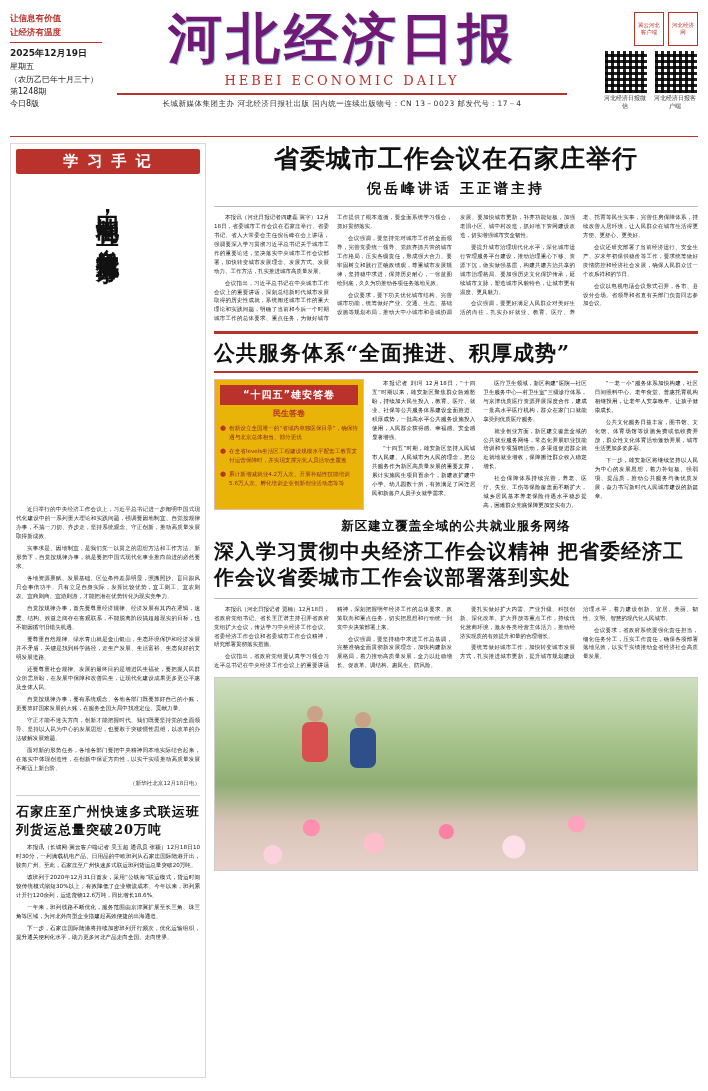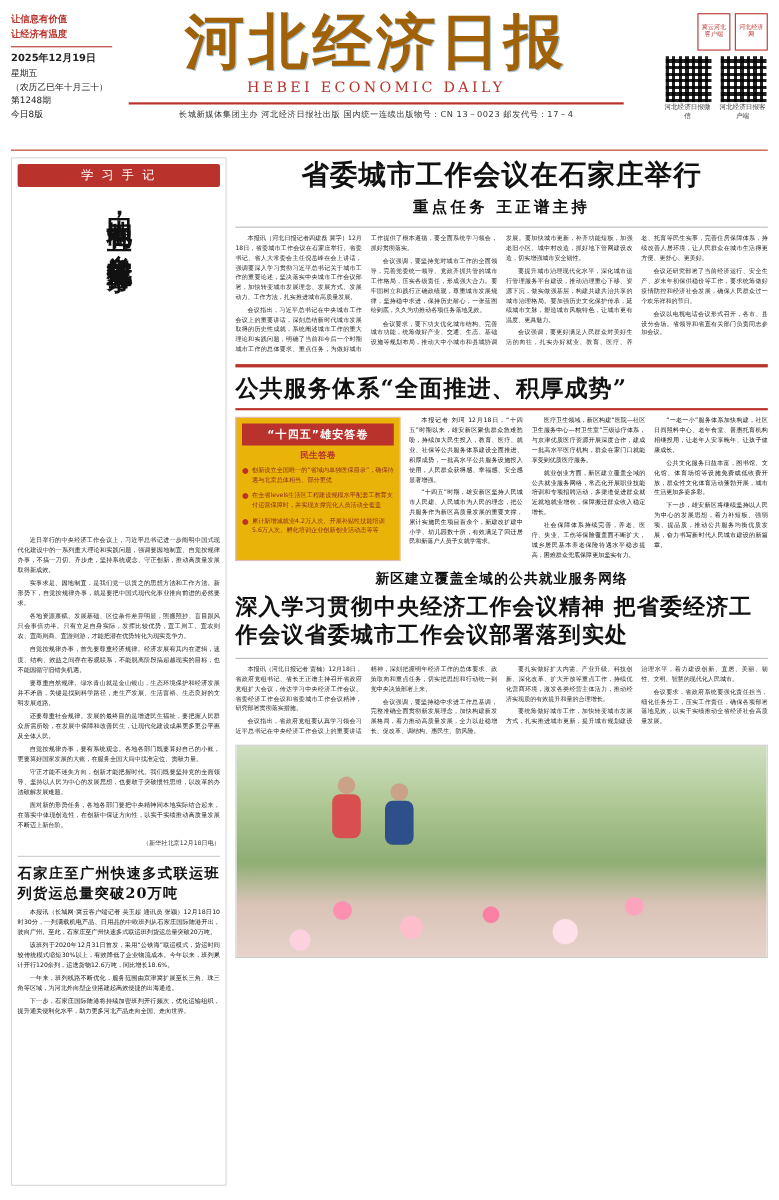"河北经济日报" .mh-title { color: #a16207 -> #701a75 }
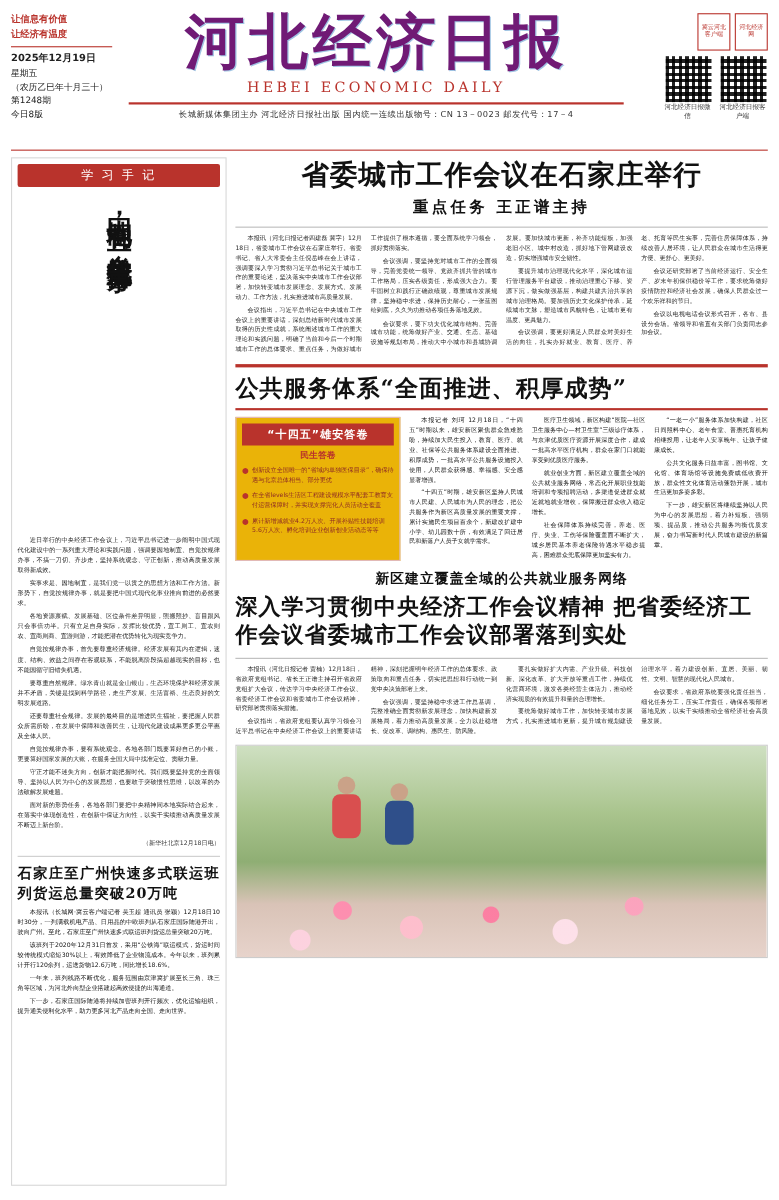"学 习 手 记" .xxsj-badge { font-size: 11px -> 15px; font-weight: normal -> bold; margin-bottom: 4px -> 17px }
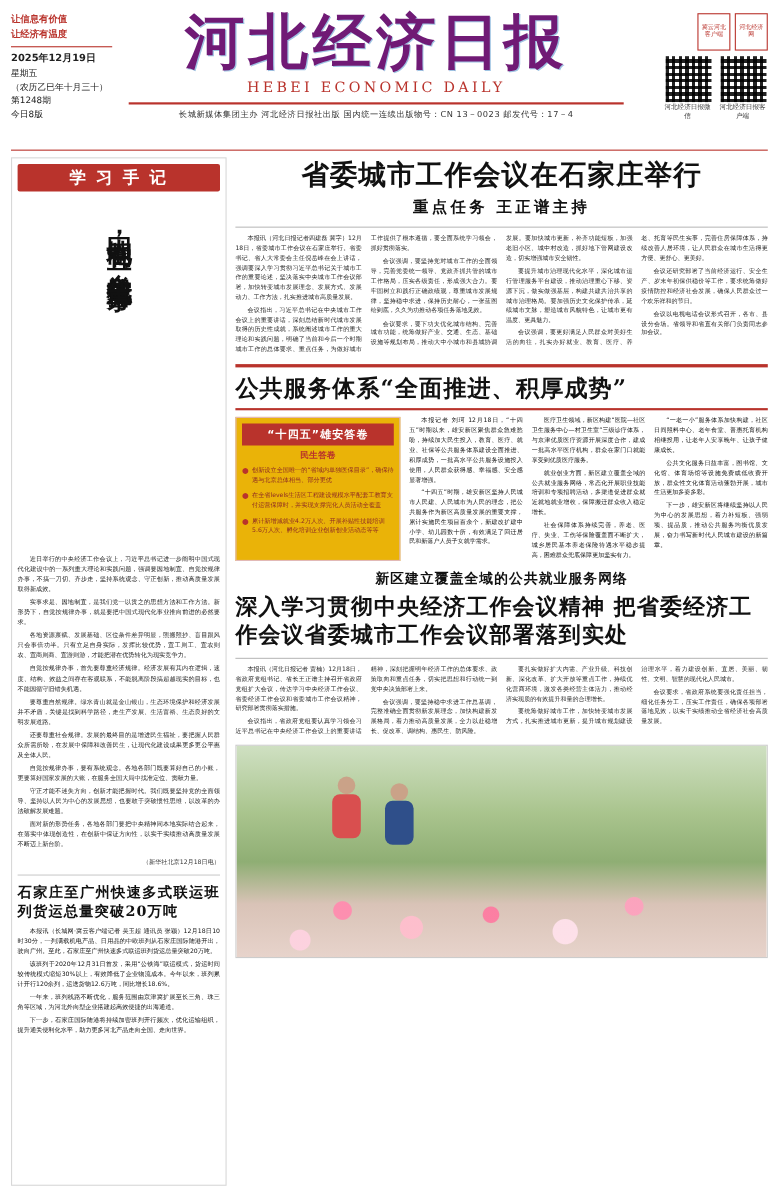"重点任务 王正谱主持" div.lead-sub { text: 重点任务 -> 倪岳峰讲话 }
